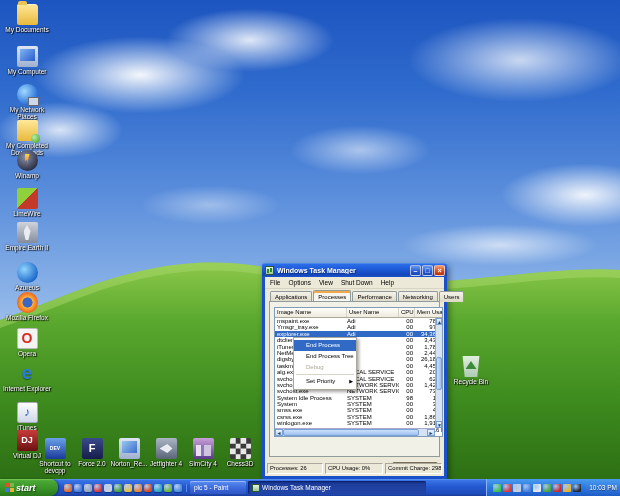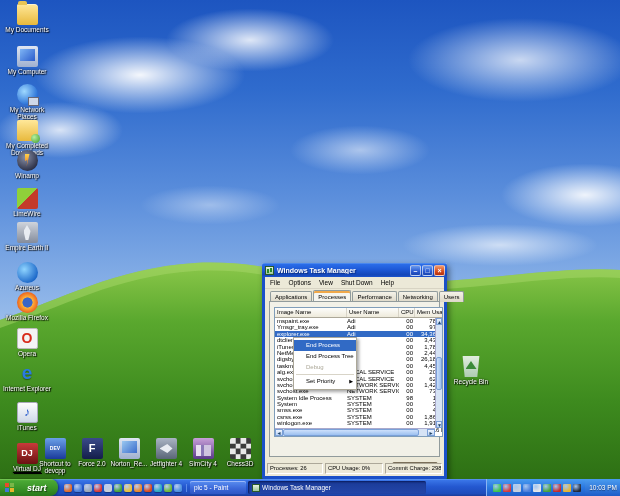"DJ" div.dt-icon { text-decoration: underline -> none; top: 443px -> 430px }
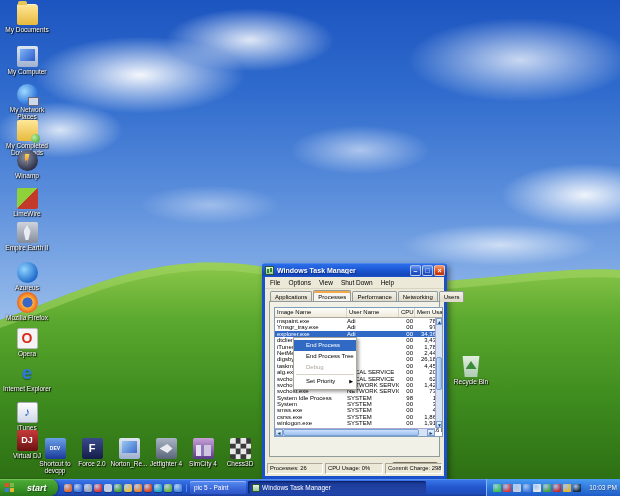"start" #startbtn { gap: 13px -> 2px }
